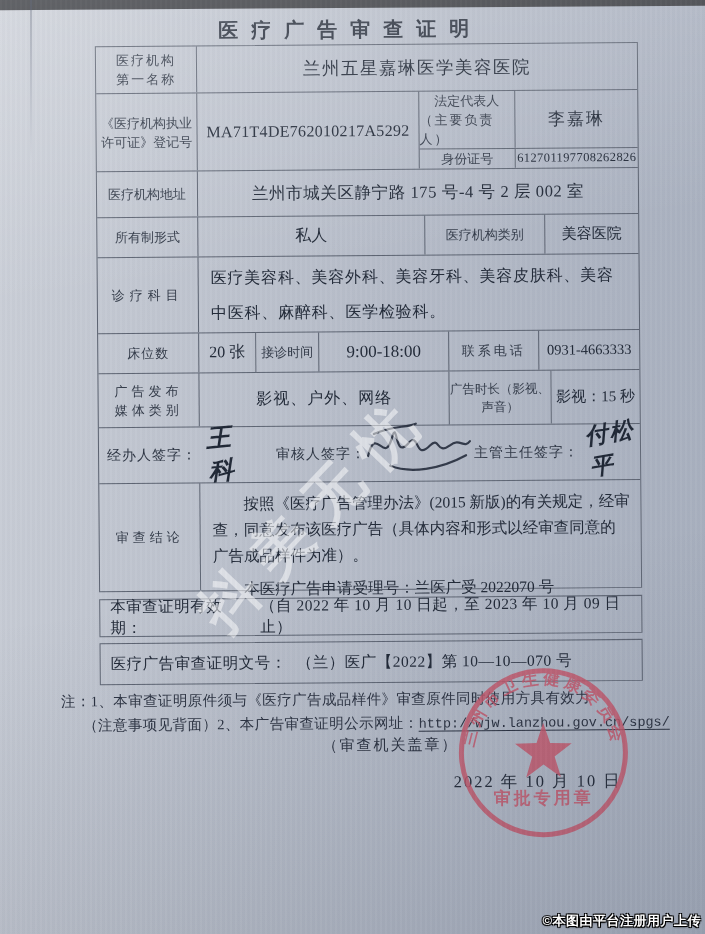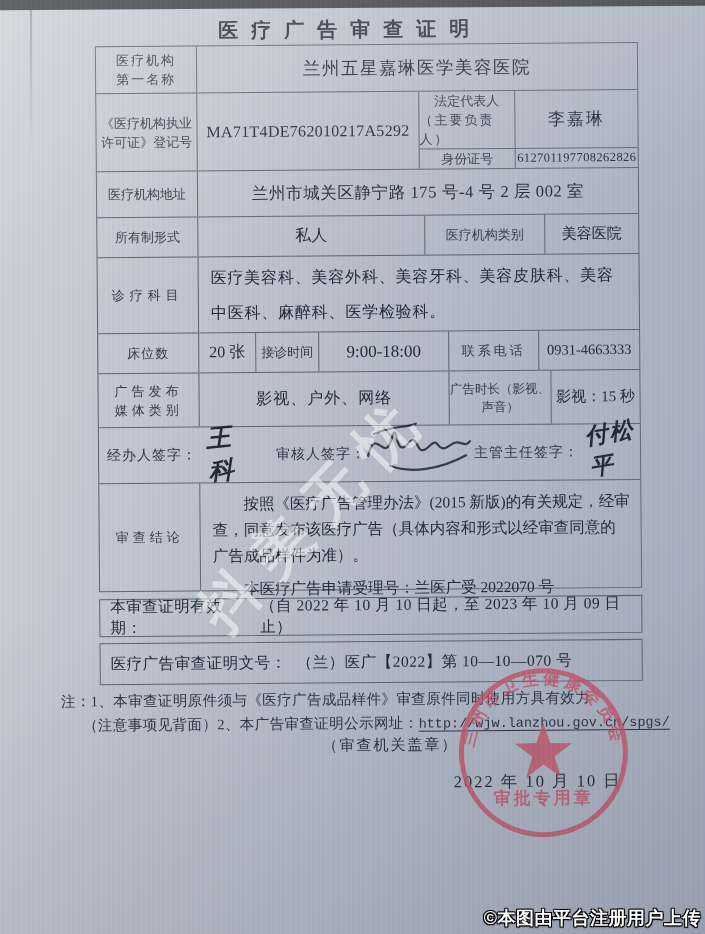"©本图由平台注册用户上传" .credit { font-size: 18px -> 13px }
